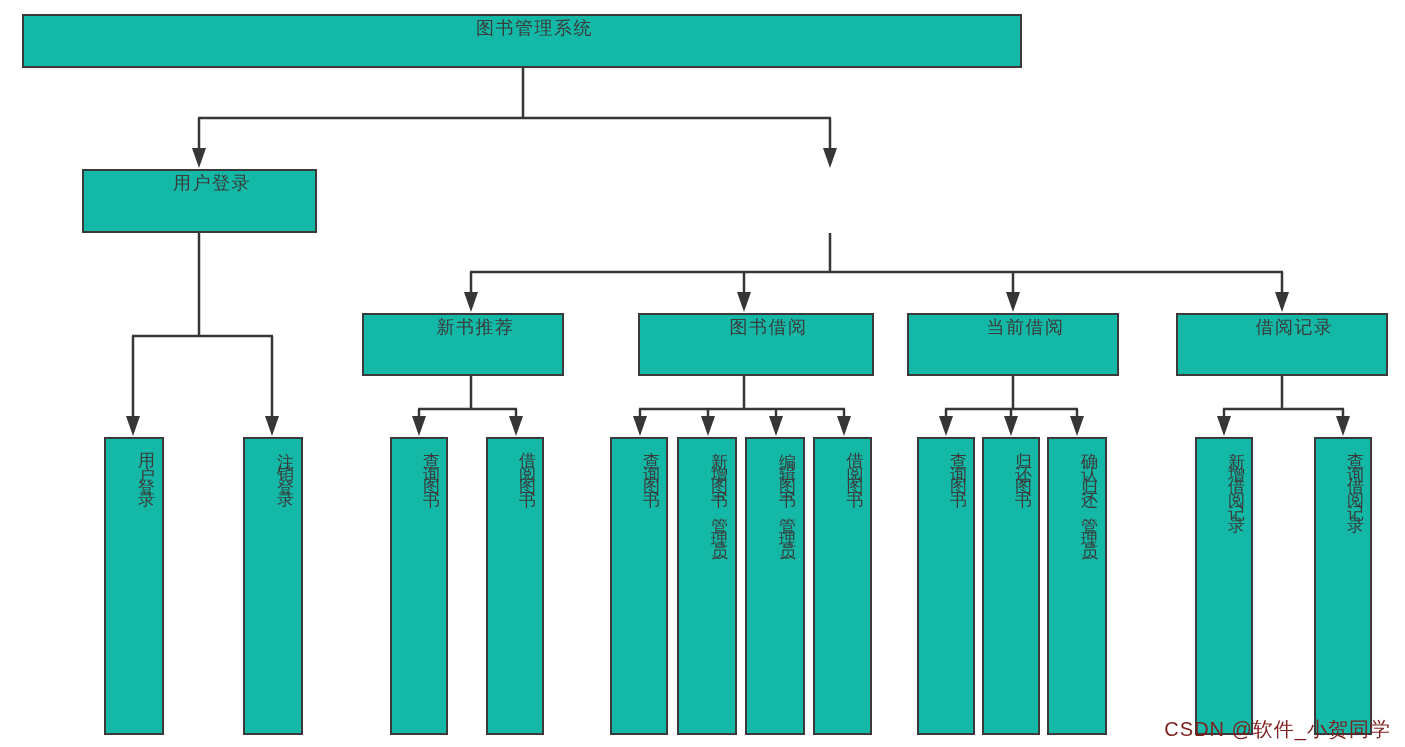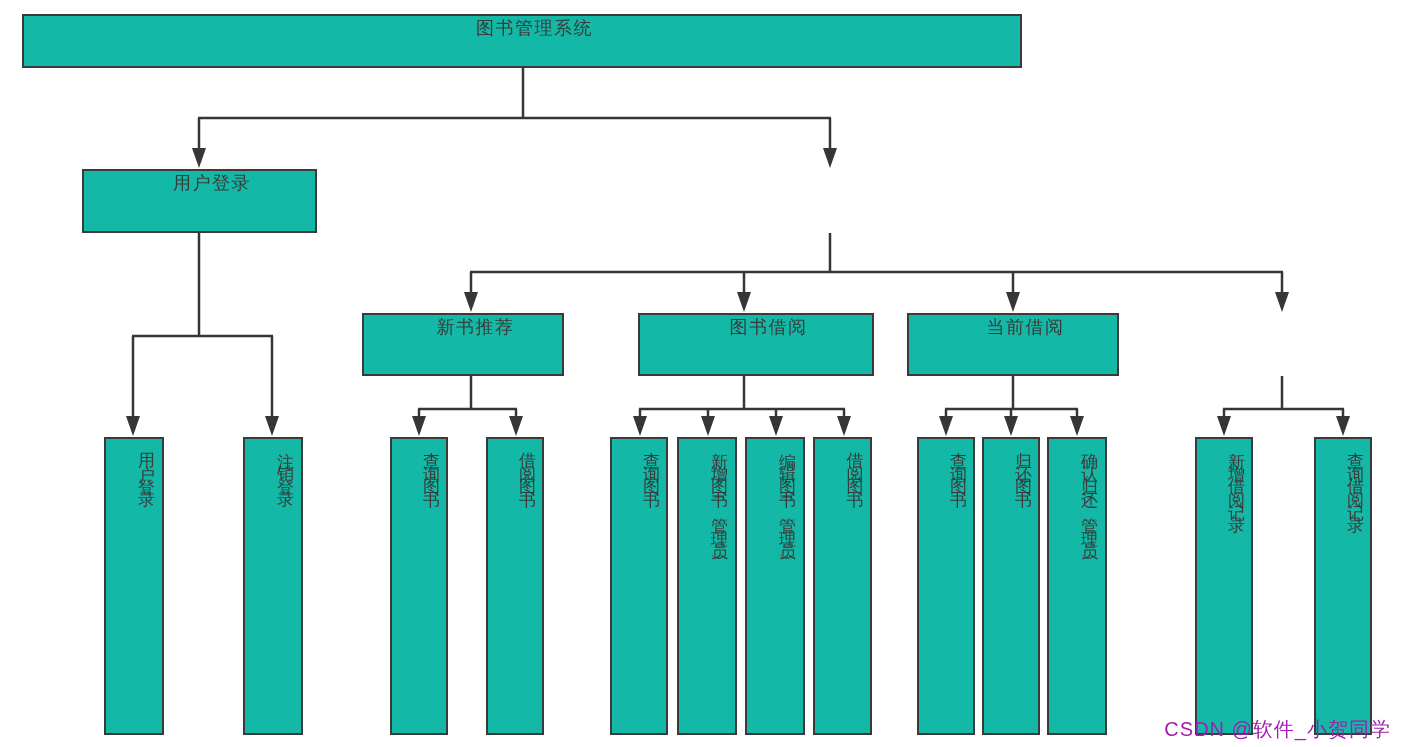"借阅记录" div.node { html: none -> <div> <span>借阅记录</span> </div> }
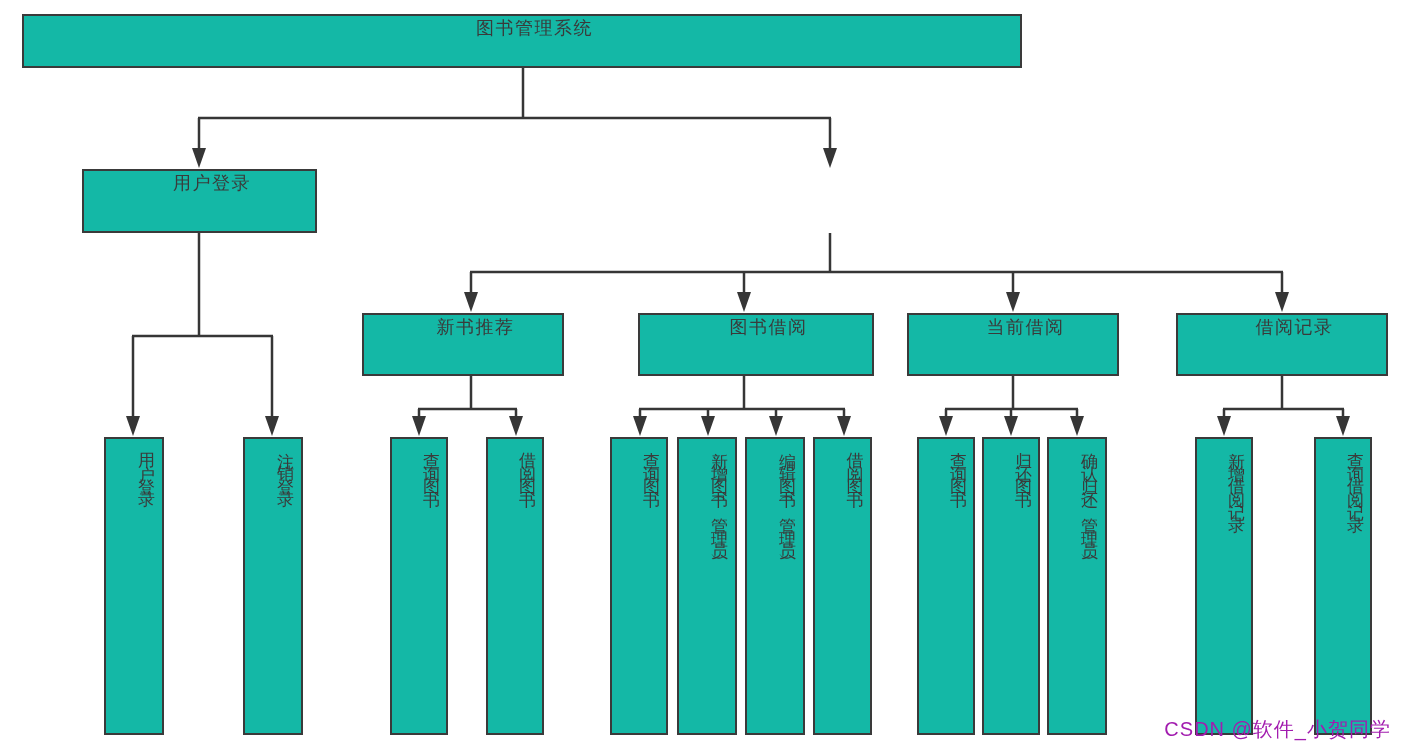"CSDN @软件_小贺同学" #watermark { color: #a21caf -> #7f1d1d }
